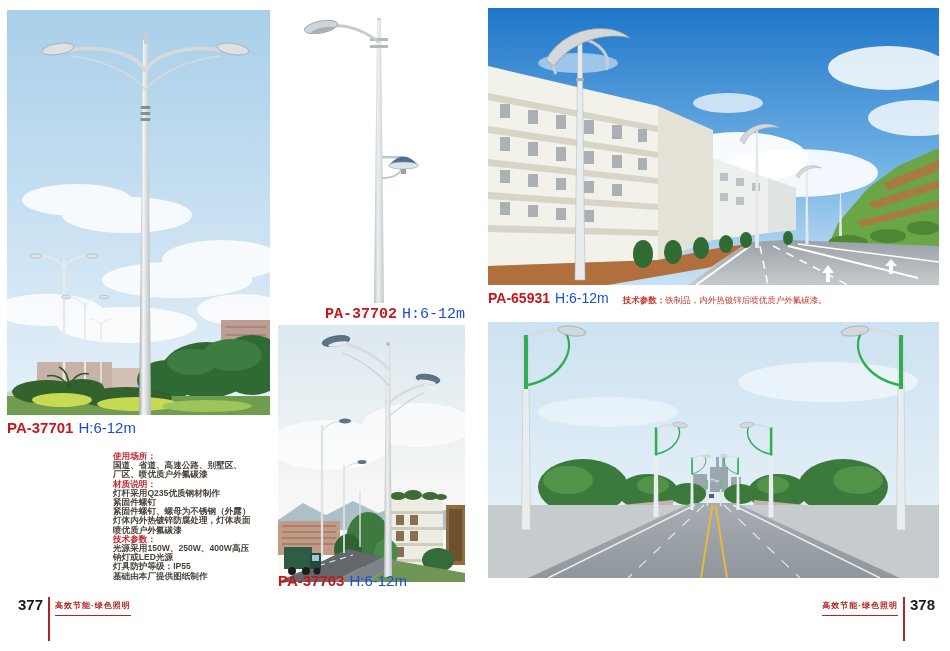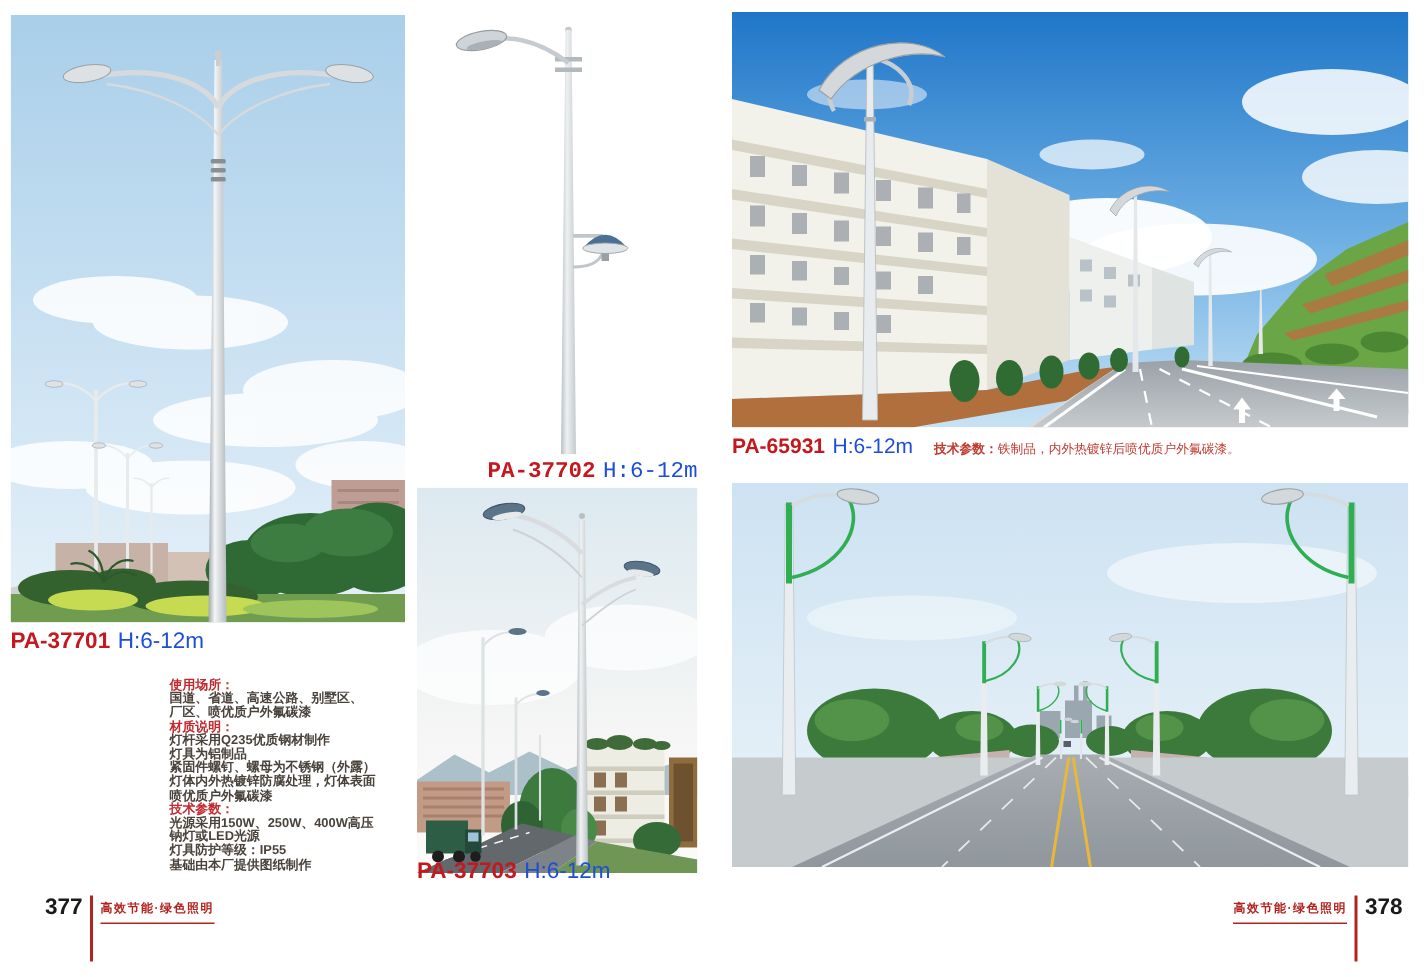"灯具为铝制品" div.spec-line { text: 灯具为铝制品 -> 紧固件螺钉 }
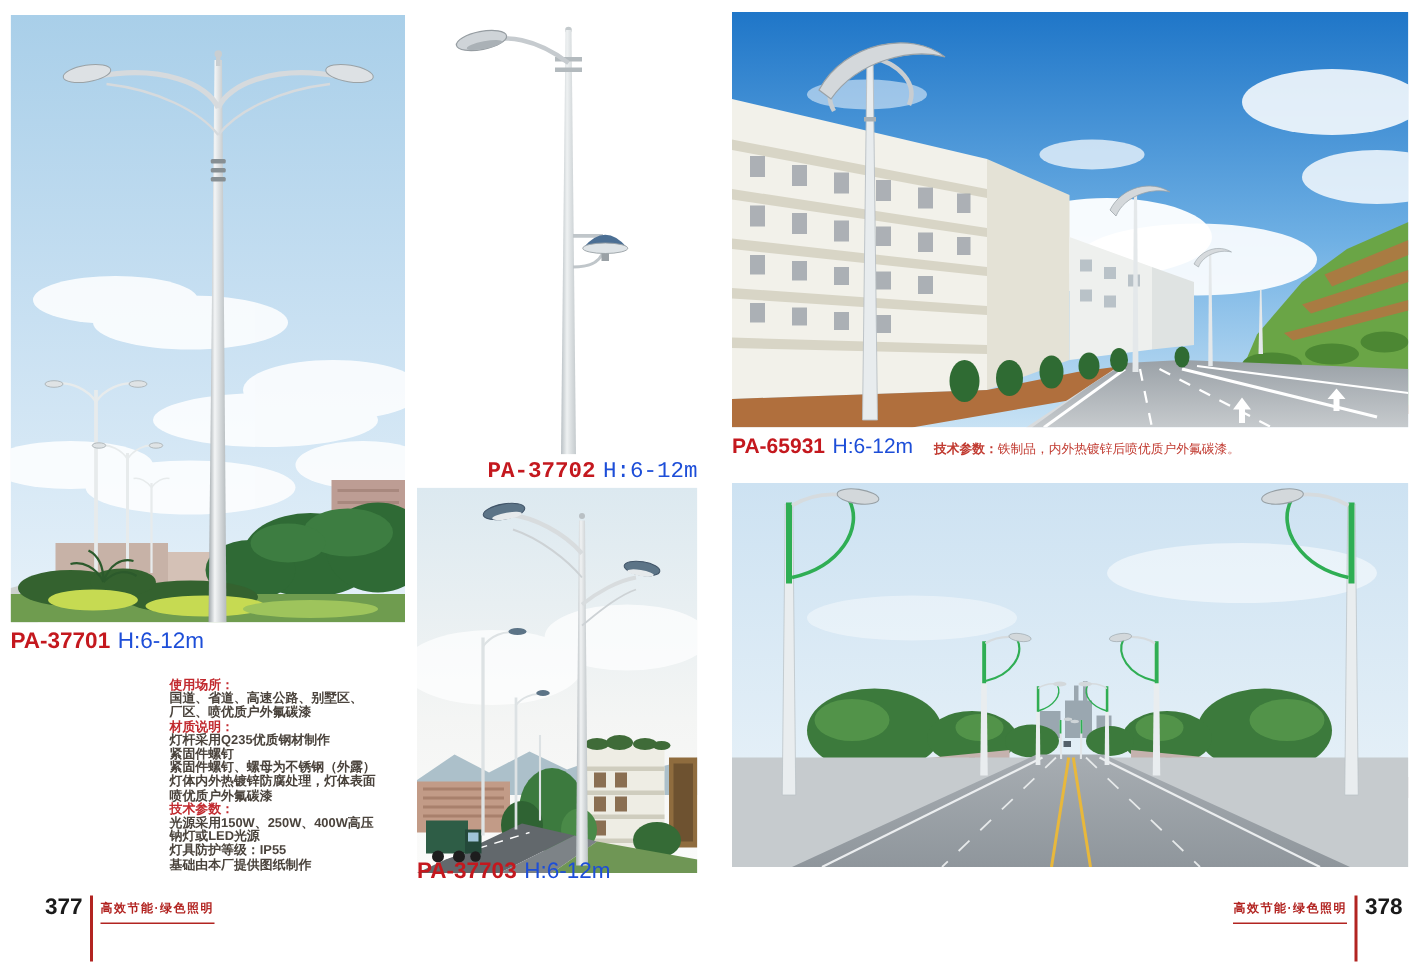"377" .footer { margin-left: 12px -> none }
